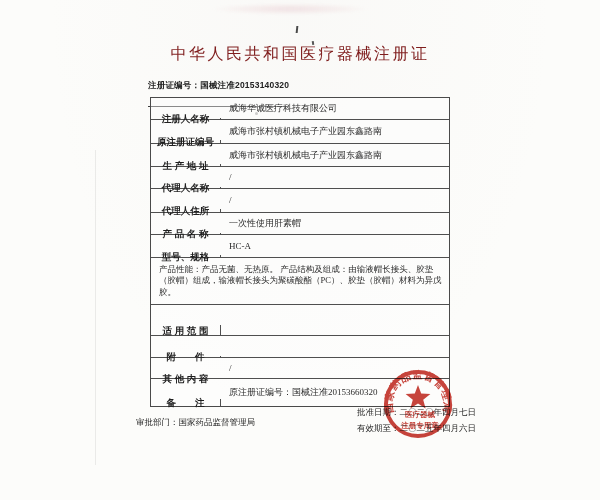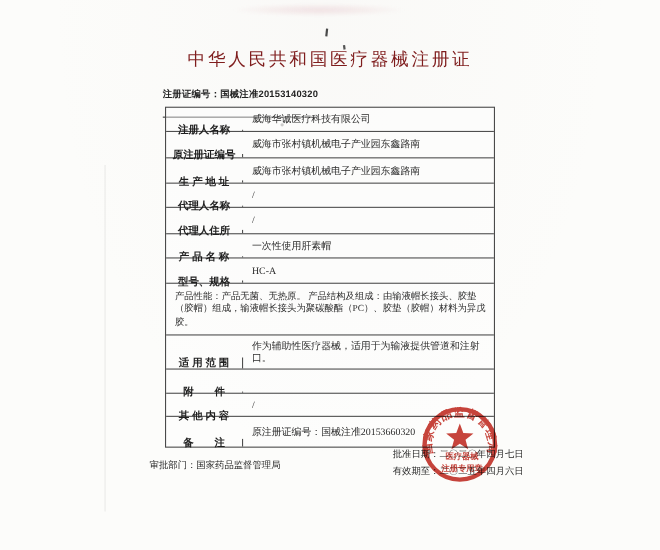"作为辅助性医疗器械，适用于为输液提供管道和注射口。" div.cell-value { html: <div>作为辅助性医疗器械，适用于为输液提供管道和注射口。</div> -> none }
